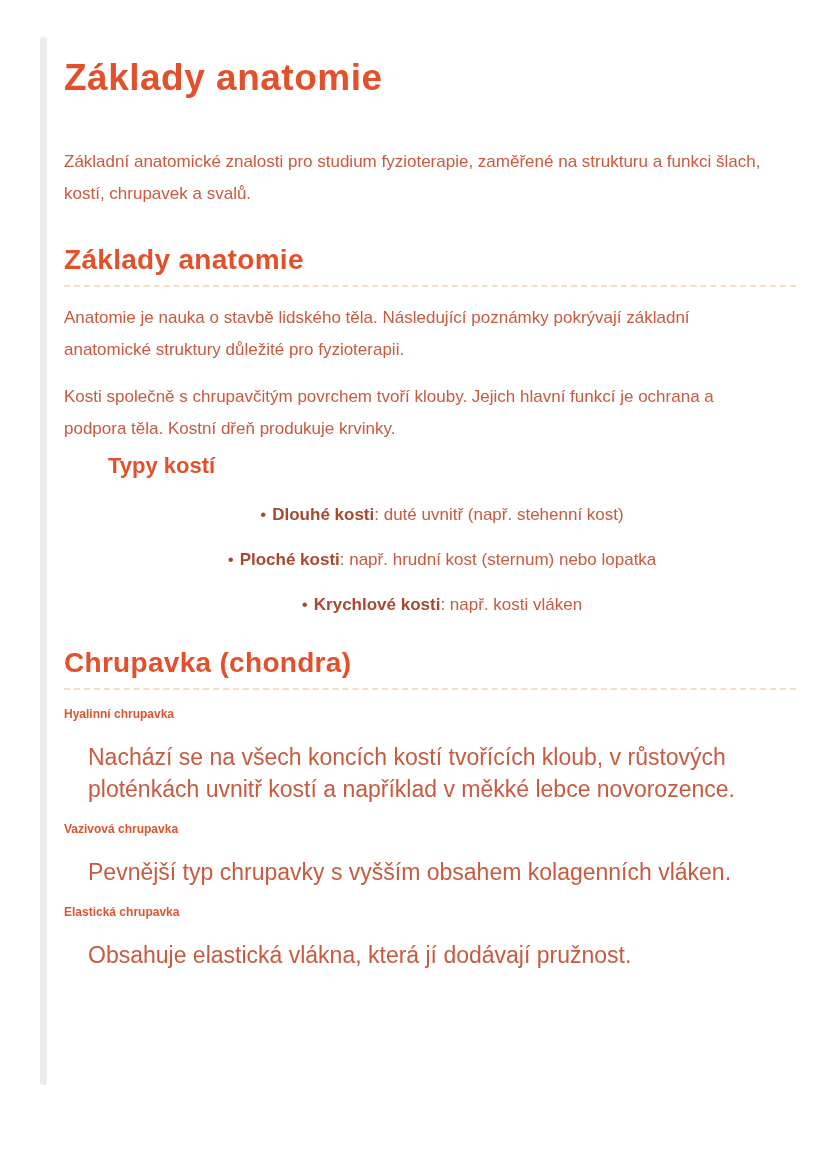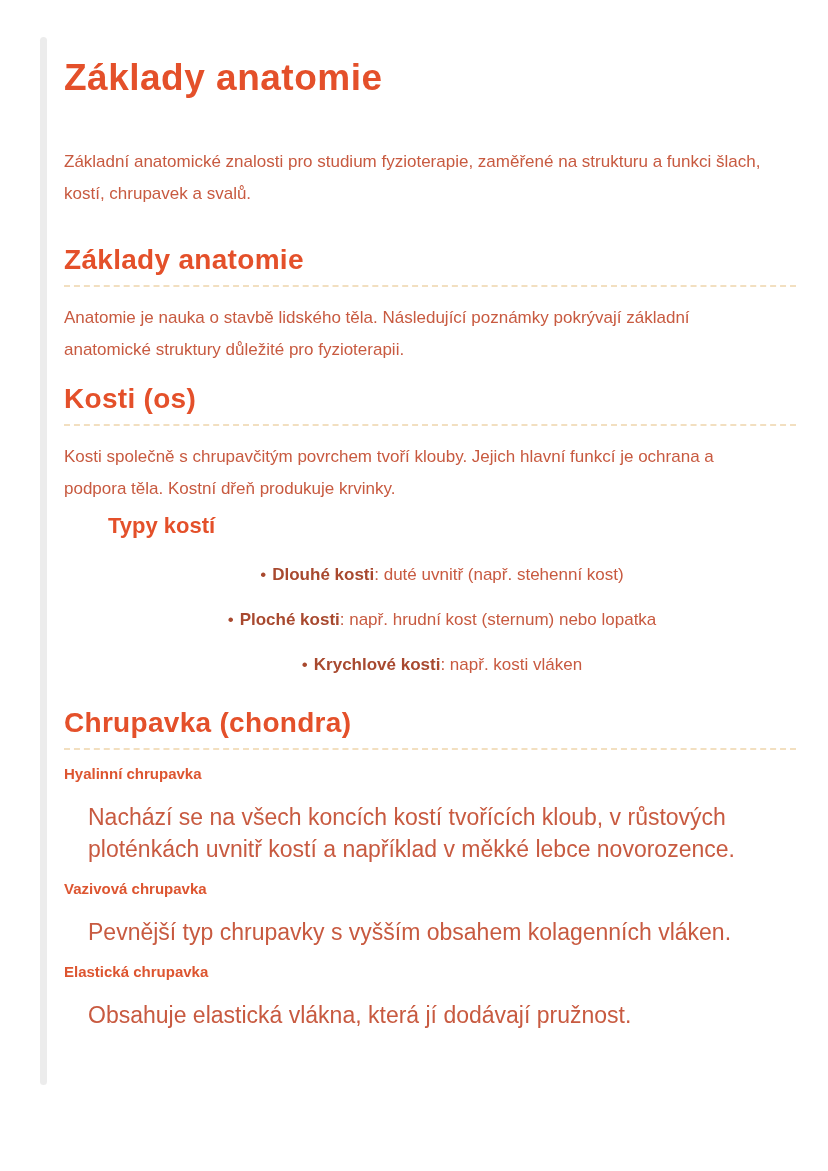"Kosti (os)" h2.section-heading { html: <h2>Kosti (os)</h2> -> none }
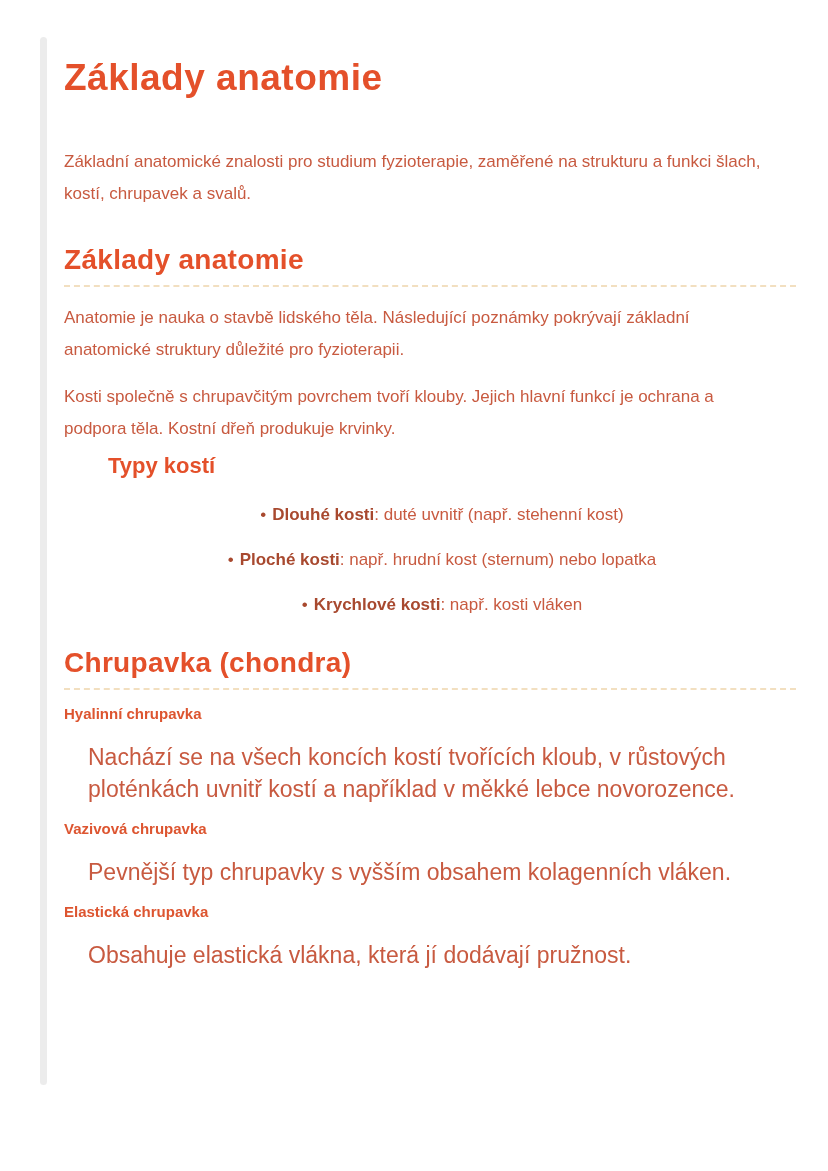"Hyalinní chrupavka" h4.entry-label { font-size: 15px -> 12px }
